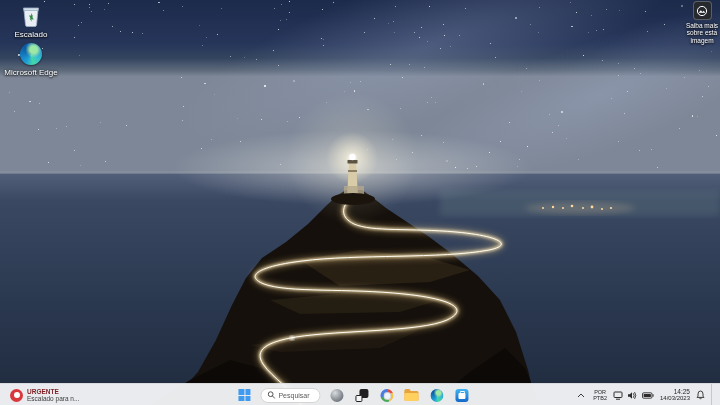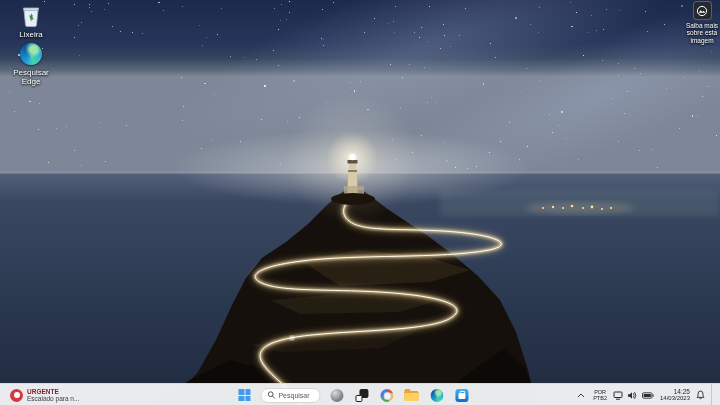"Lixeira" div.label { text: Lixeira -> Escalado }
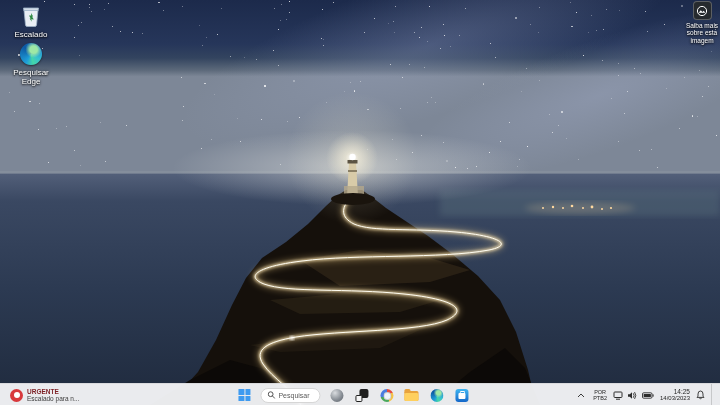"Pesquisar Edge" div.label { text: Pesquisar -> Microsoft }
